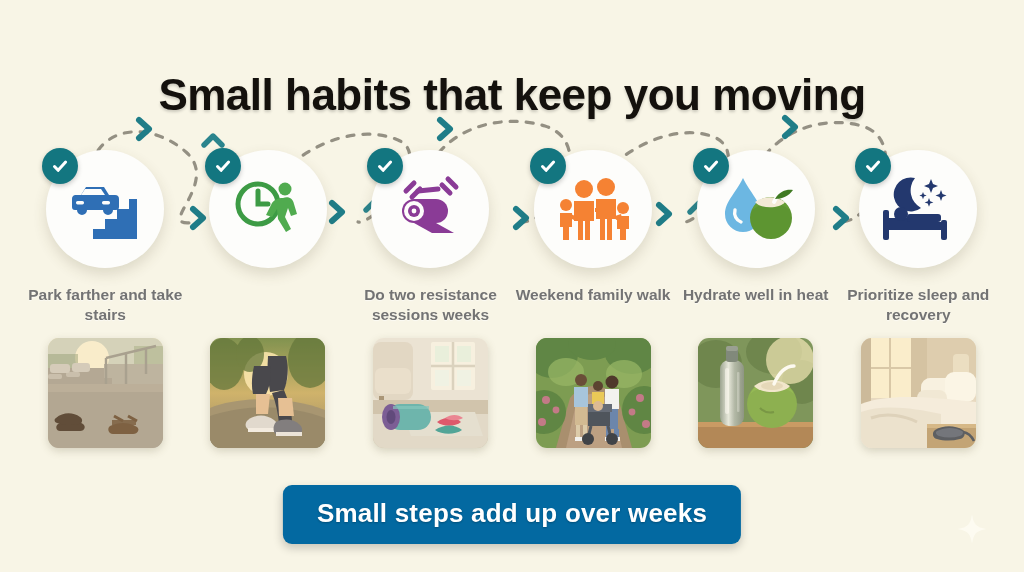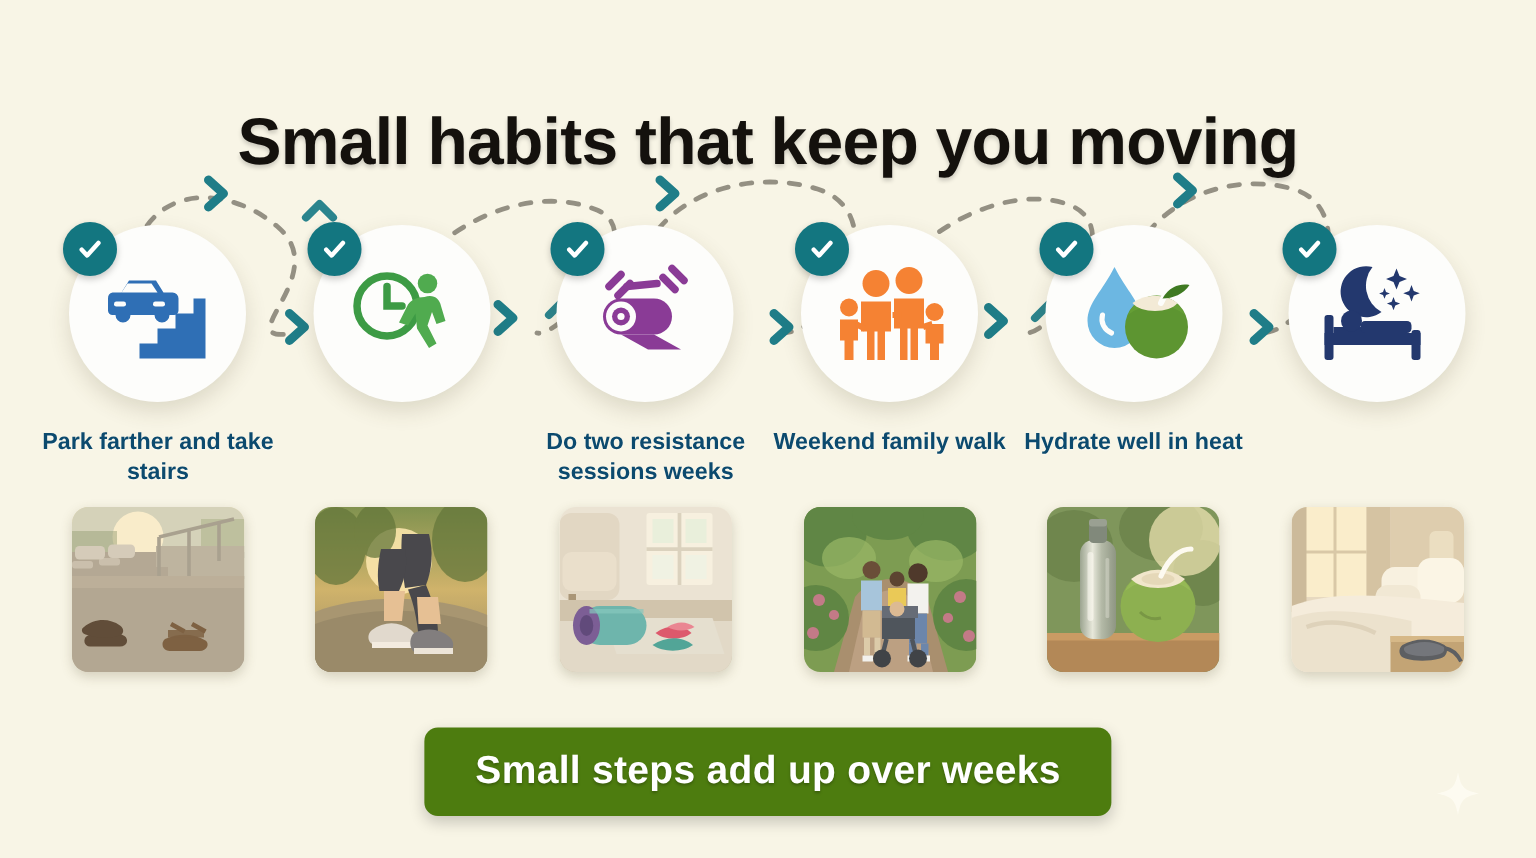"Park farther and take stairs" .caption { color: #0c4a6e -> #737373 }
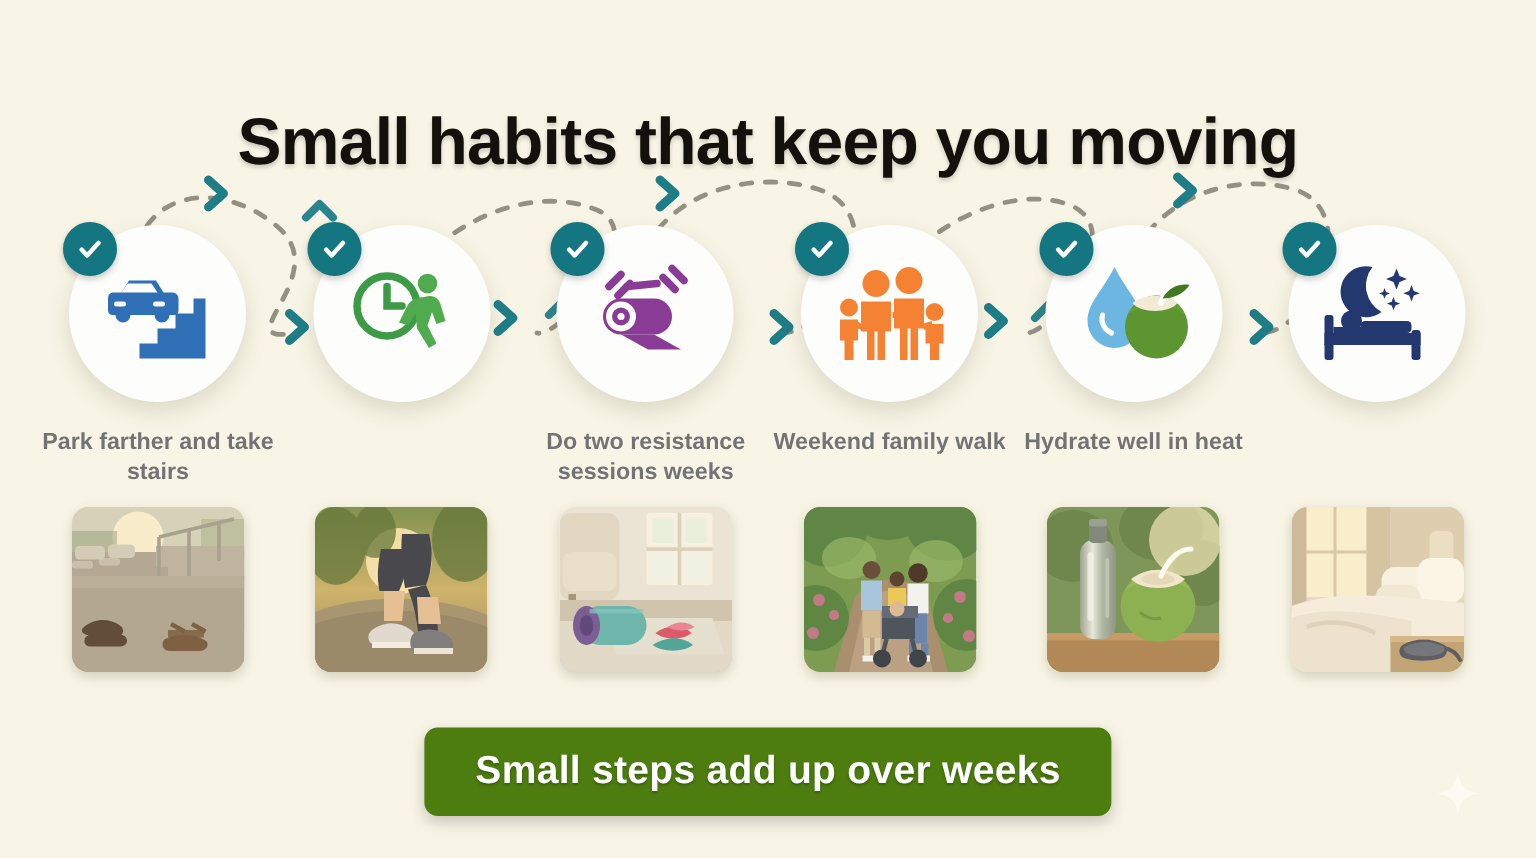"Prioritize sleep and recovery" div.caption { html: none -> <div>Prioritize sleep and recovery</div> }
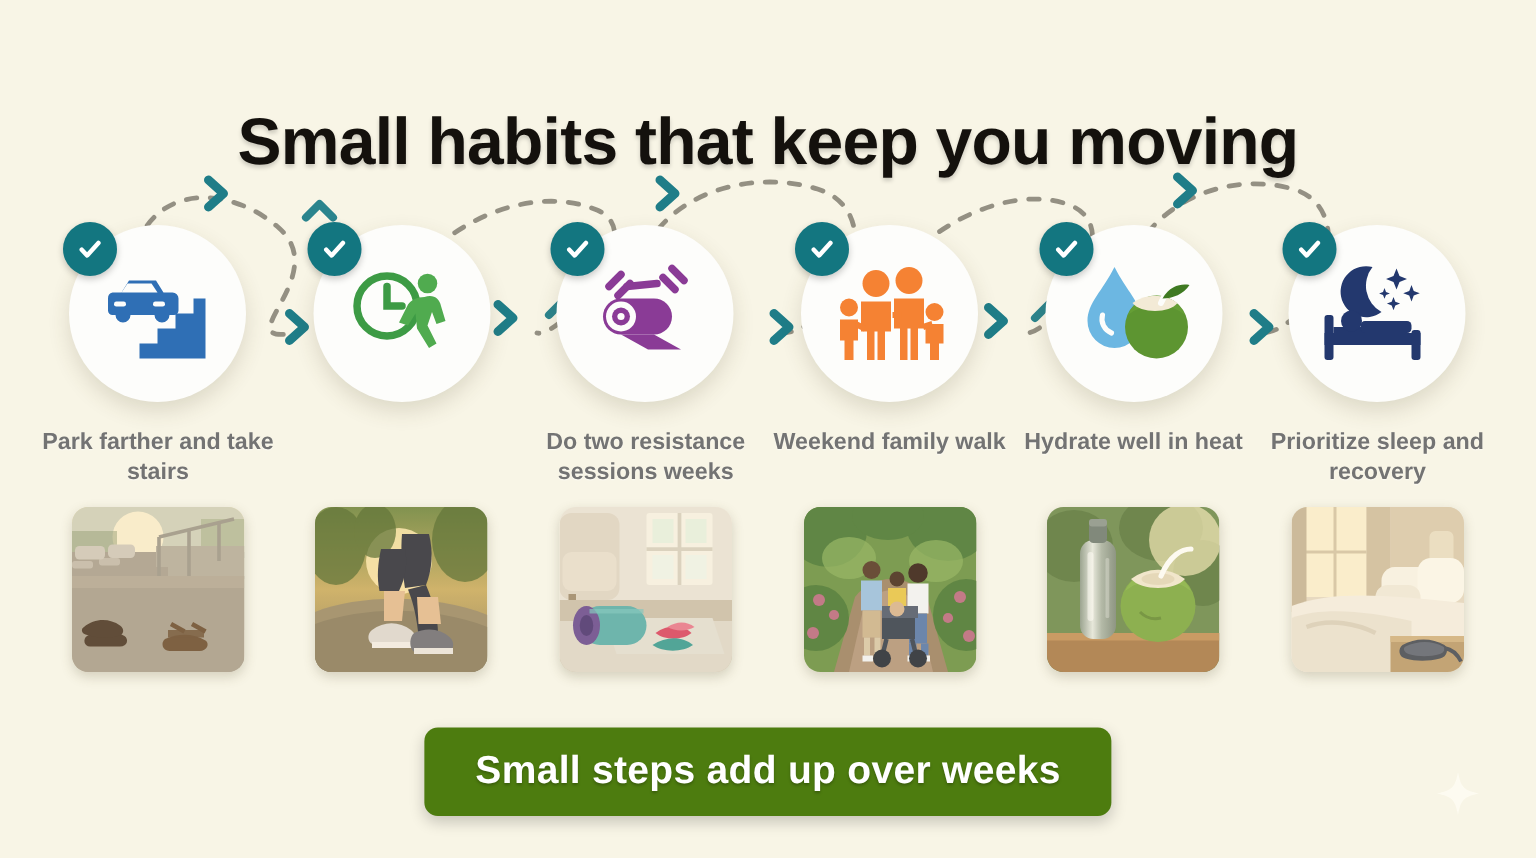"Small steps add up over" .banner { background: #4d7c0f -> #0369a1 }
